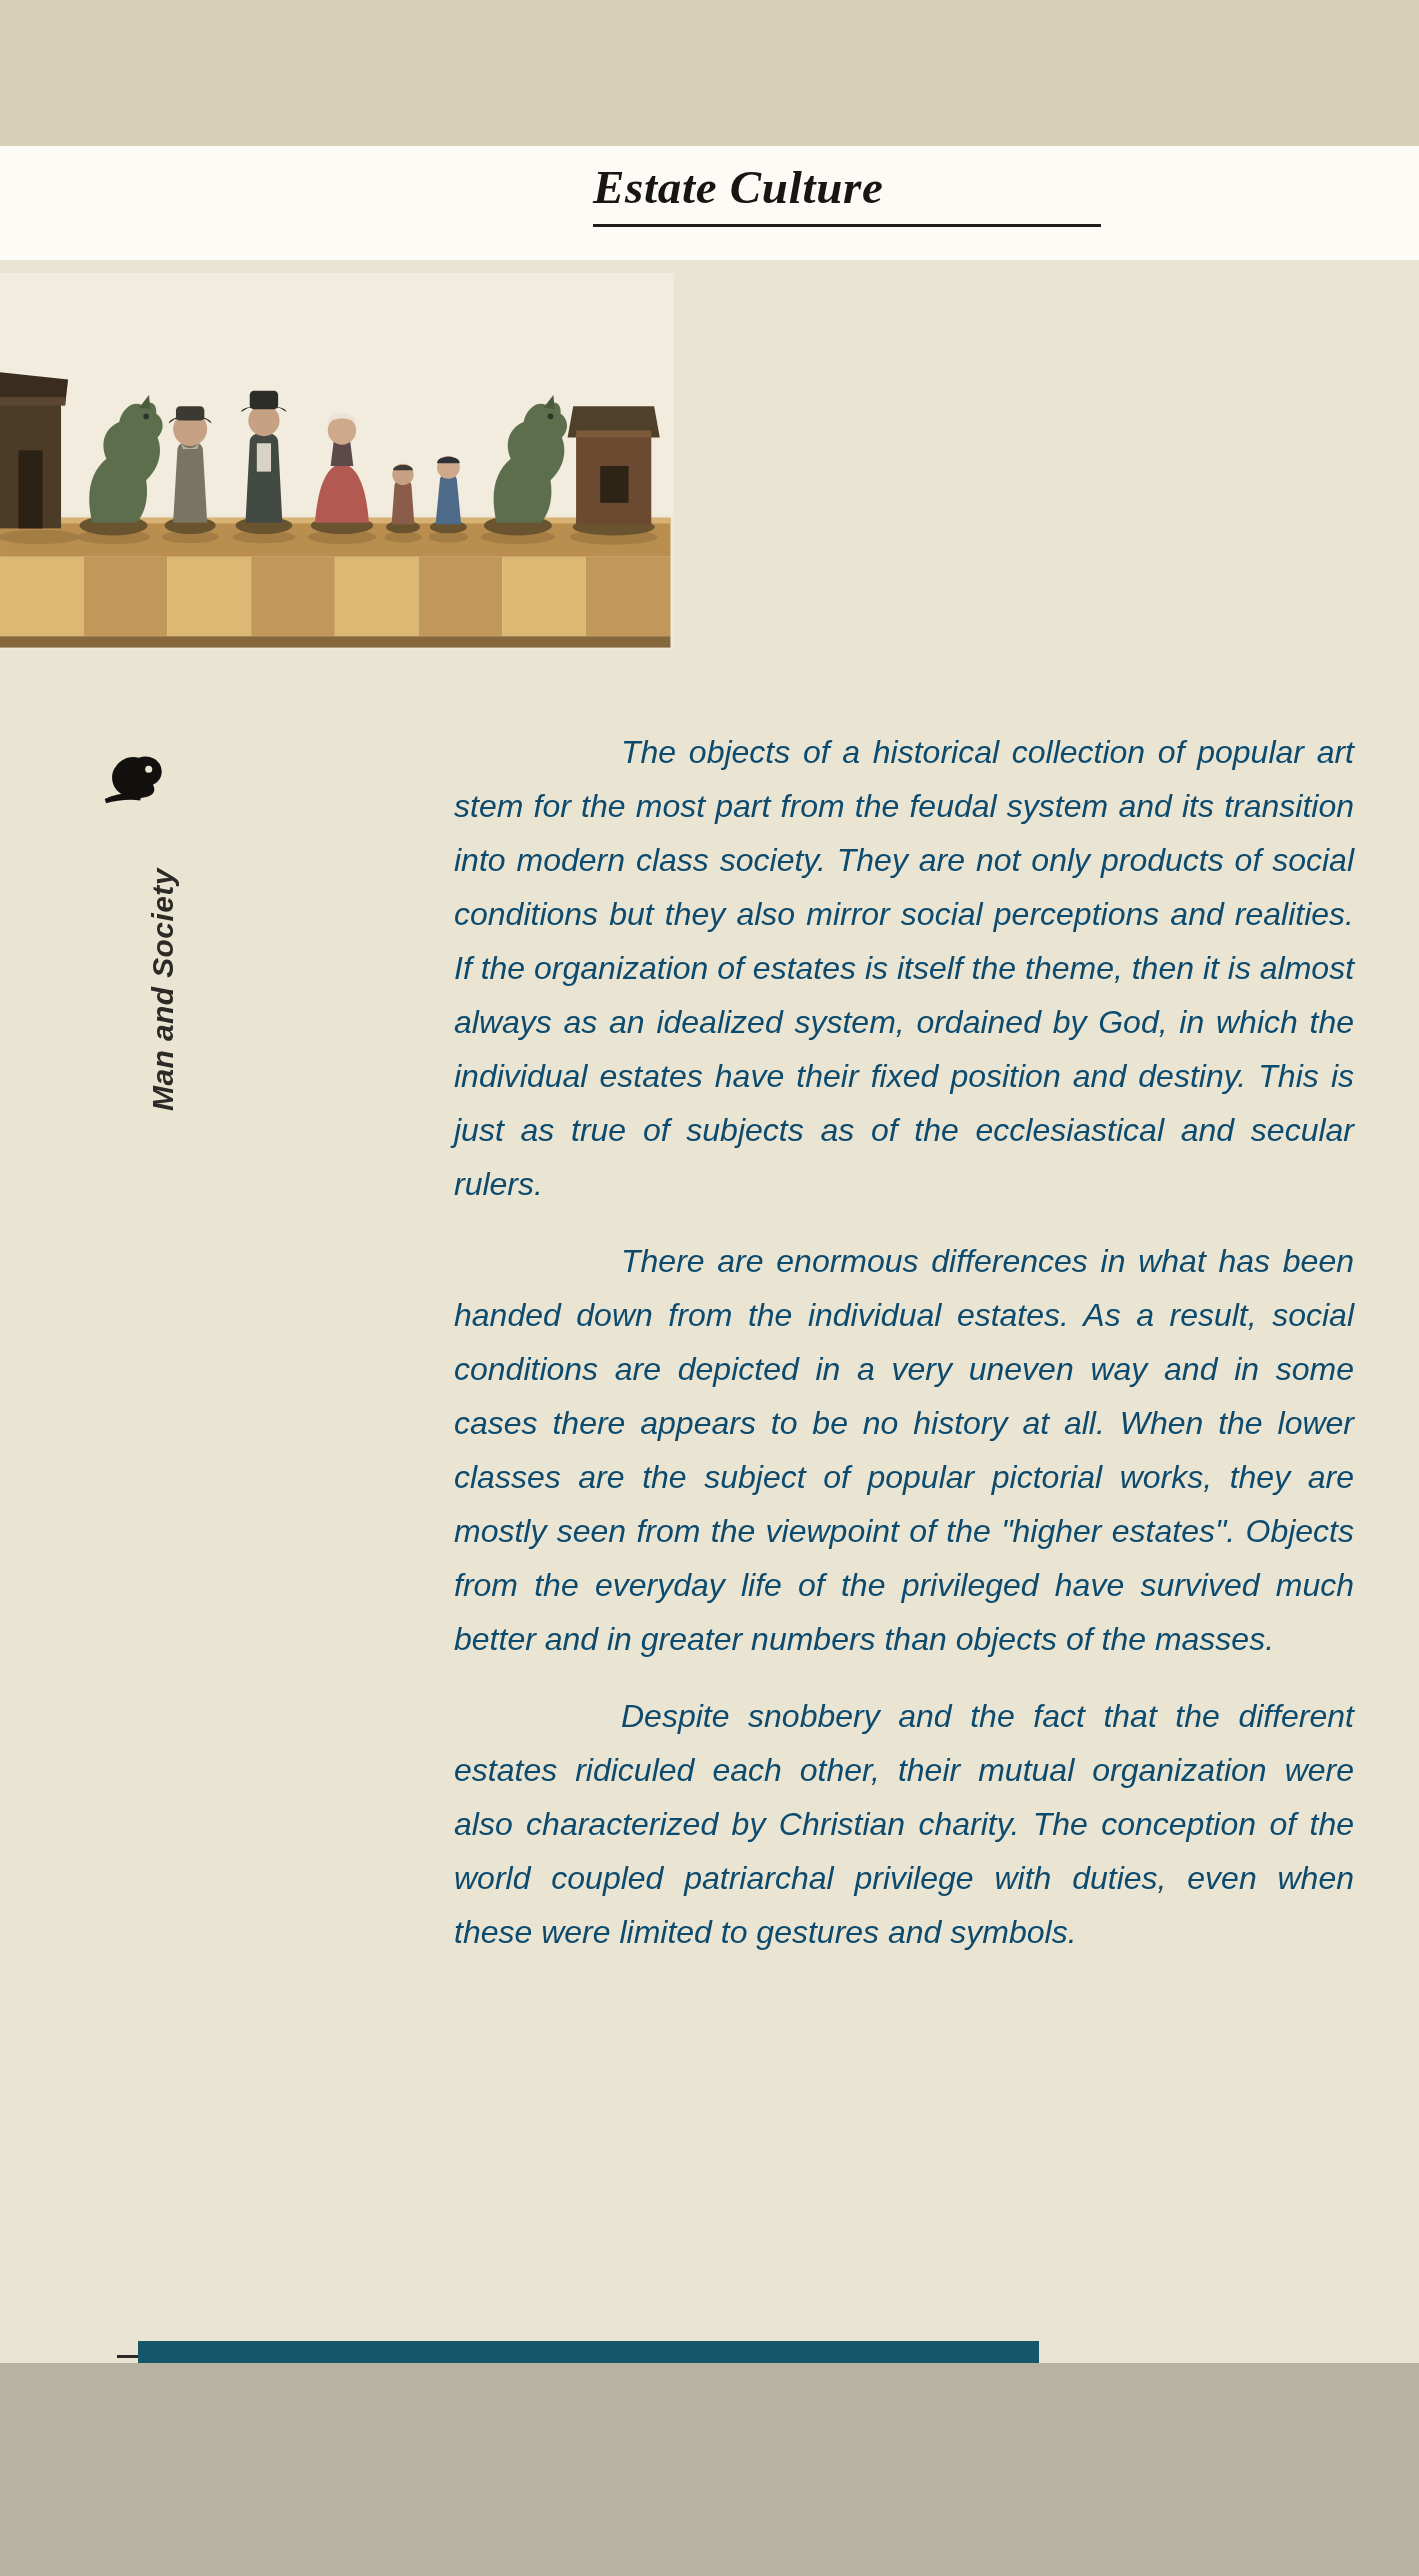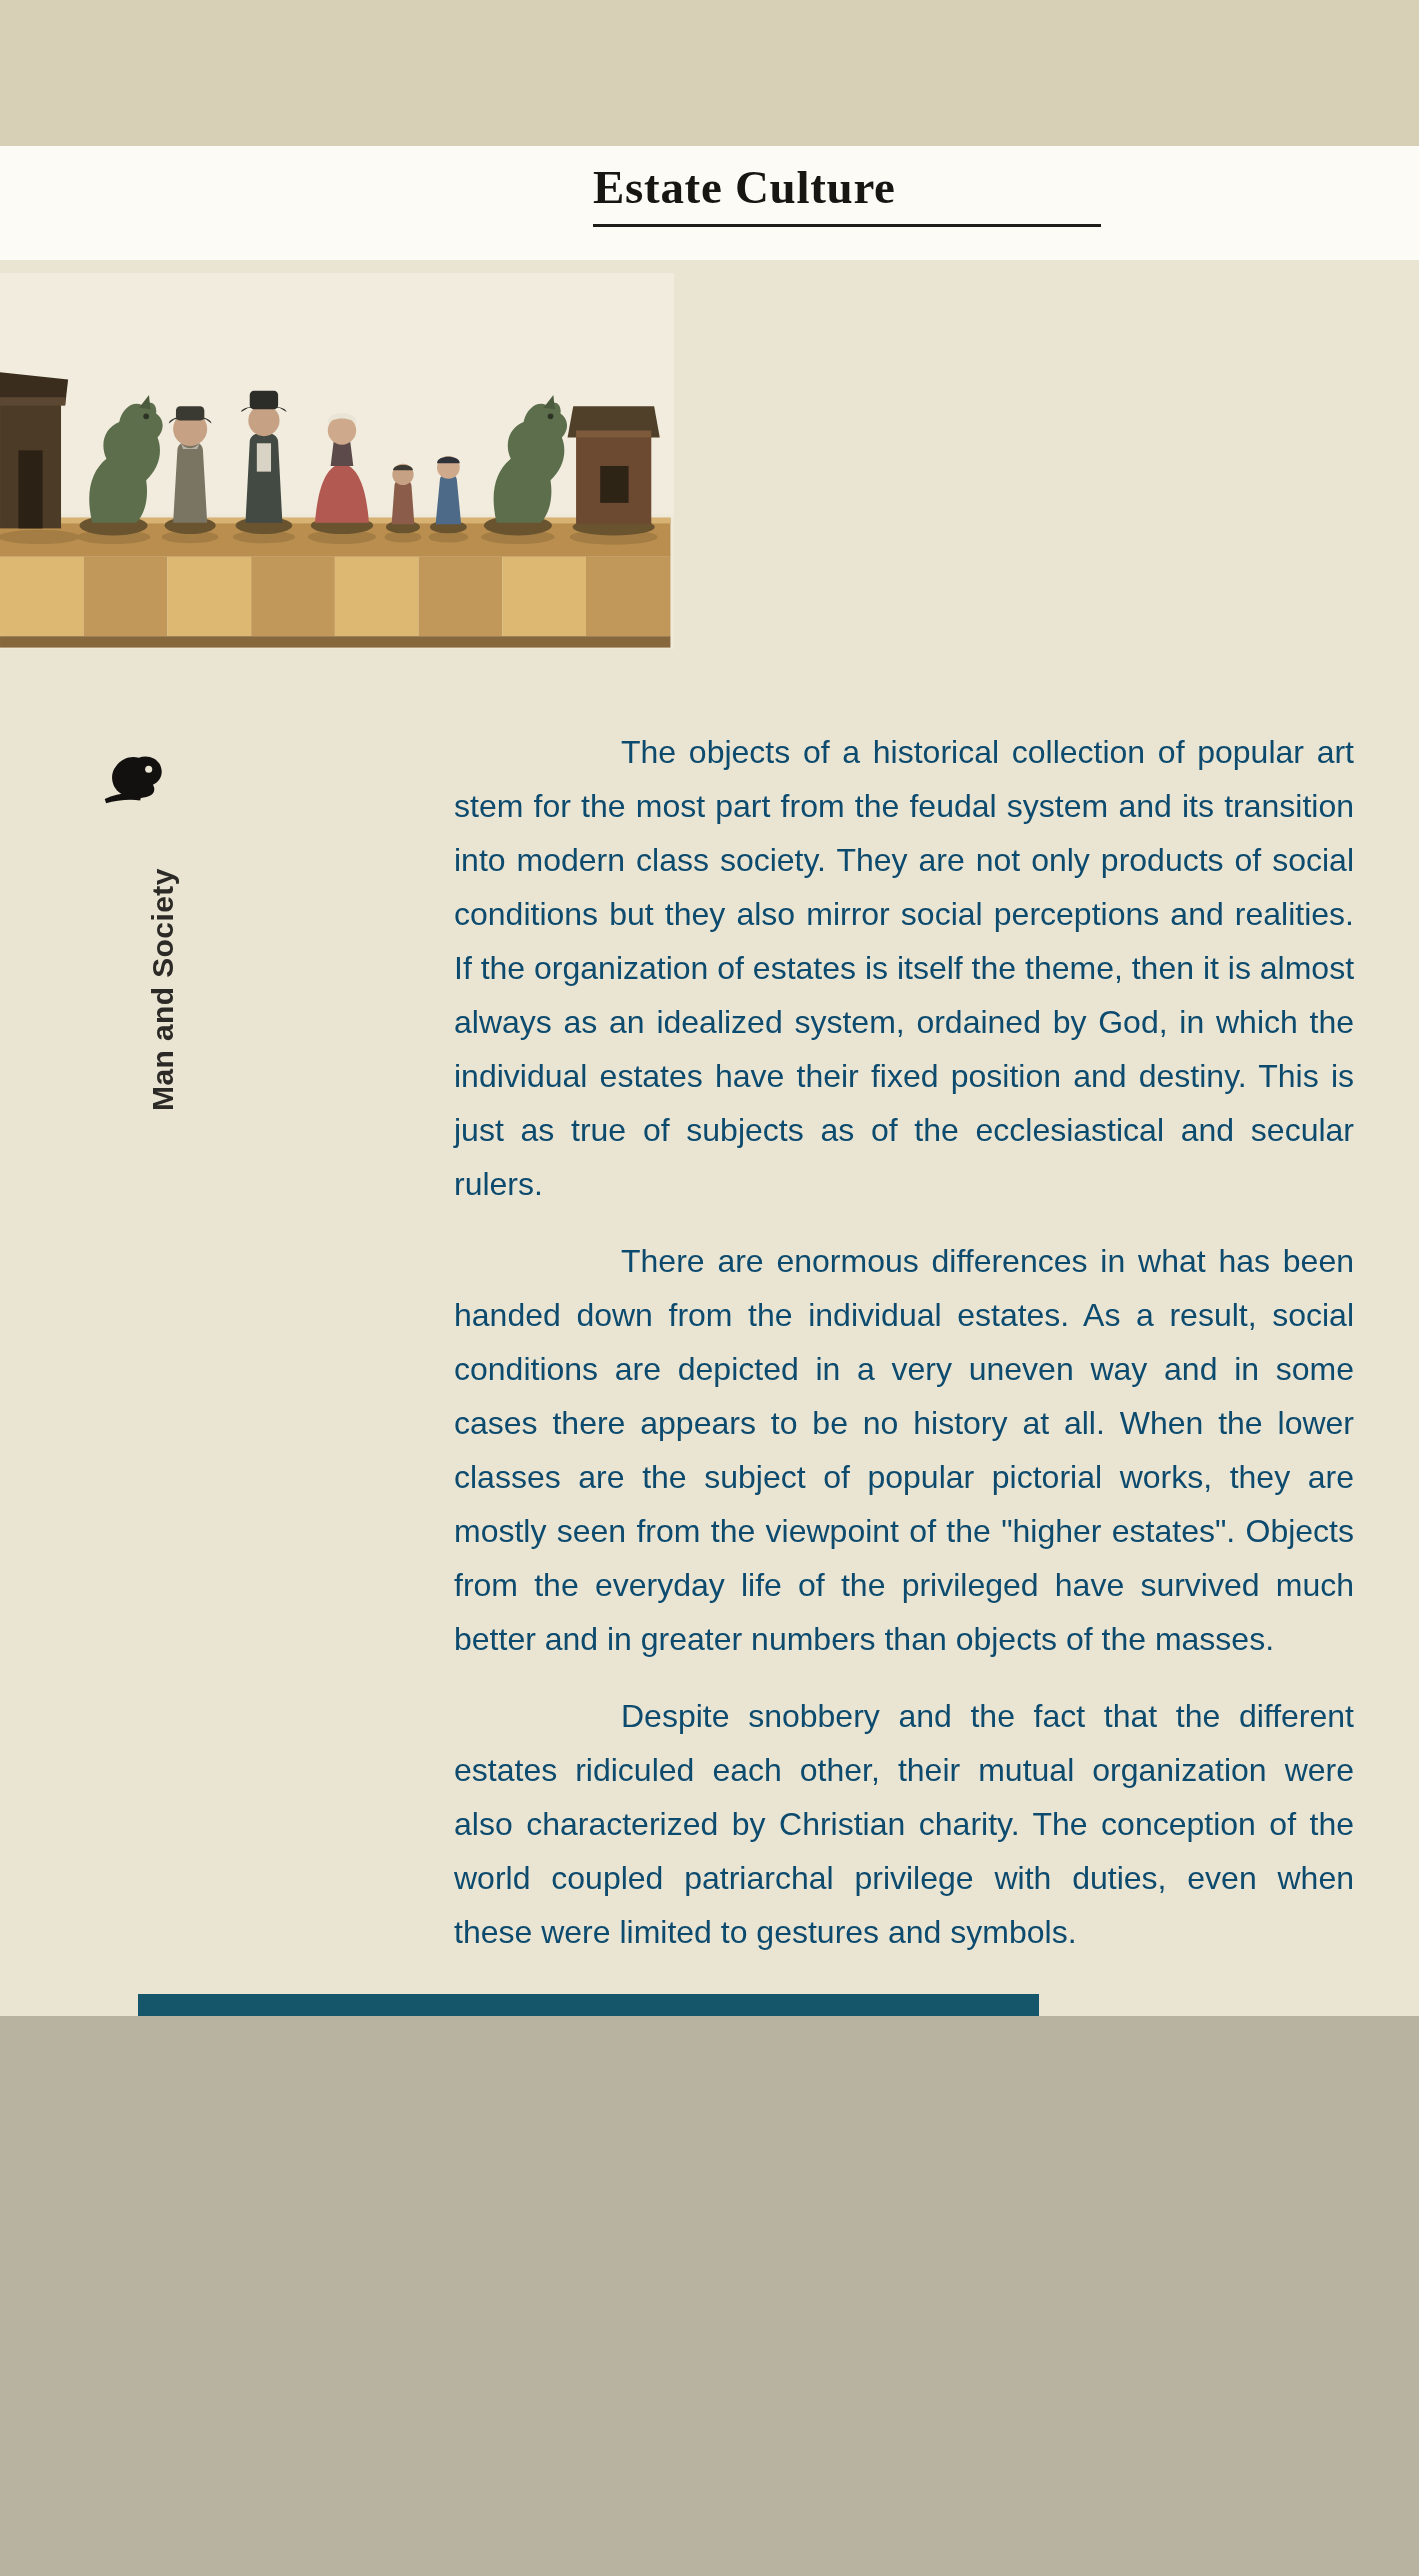"Estate Culture" .page { font-style: none -> italic; height: 2016px -> 2363px }
